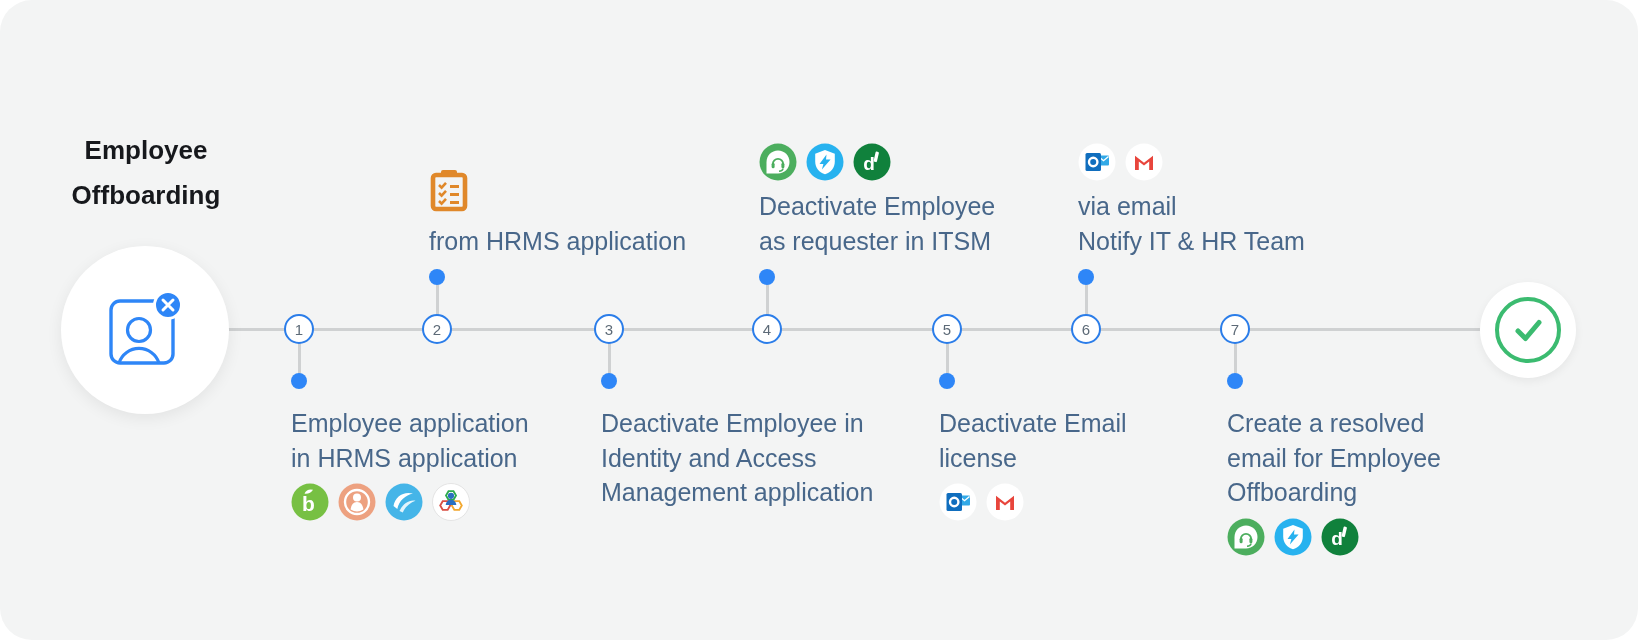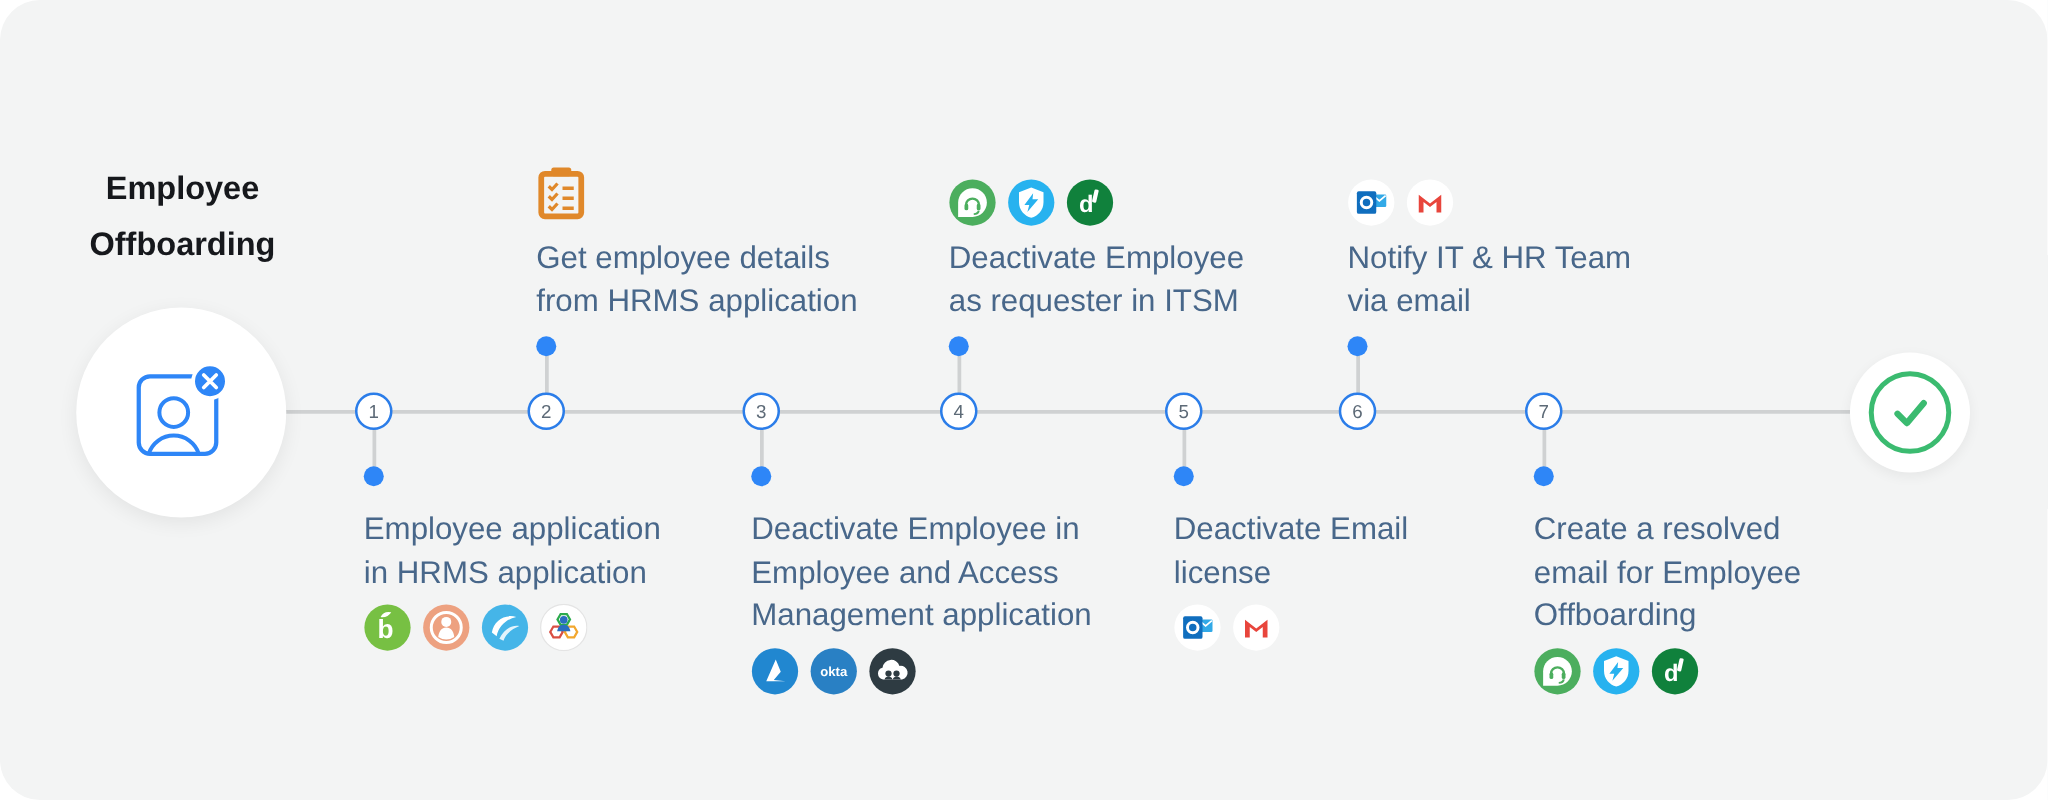"Get employee details" div.step-line { html: <div>Get employee details</div> -> none }
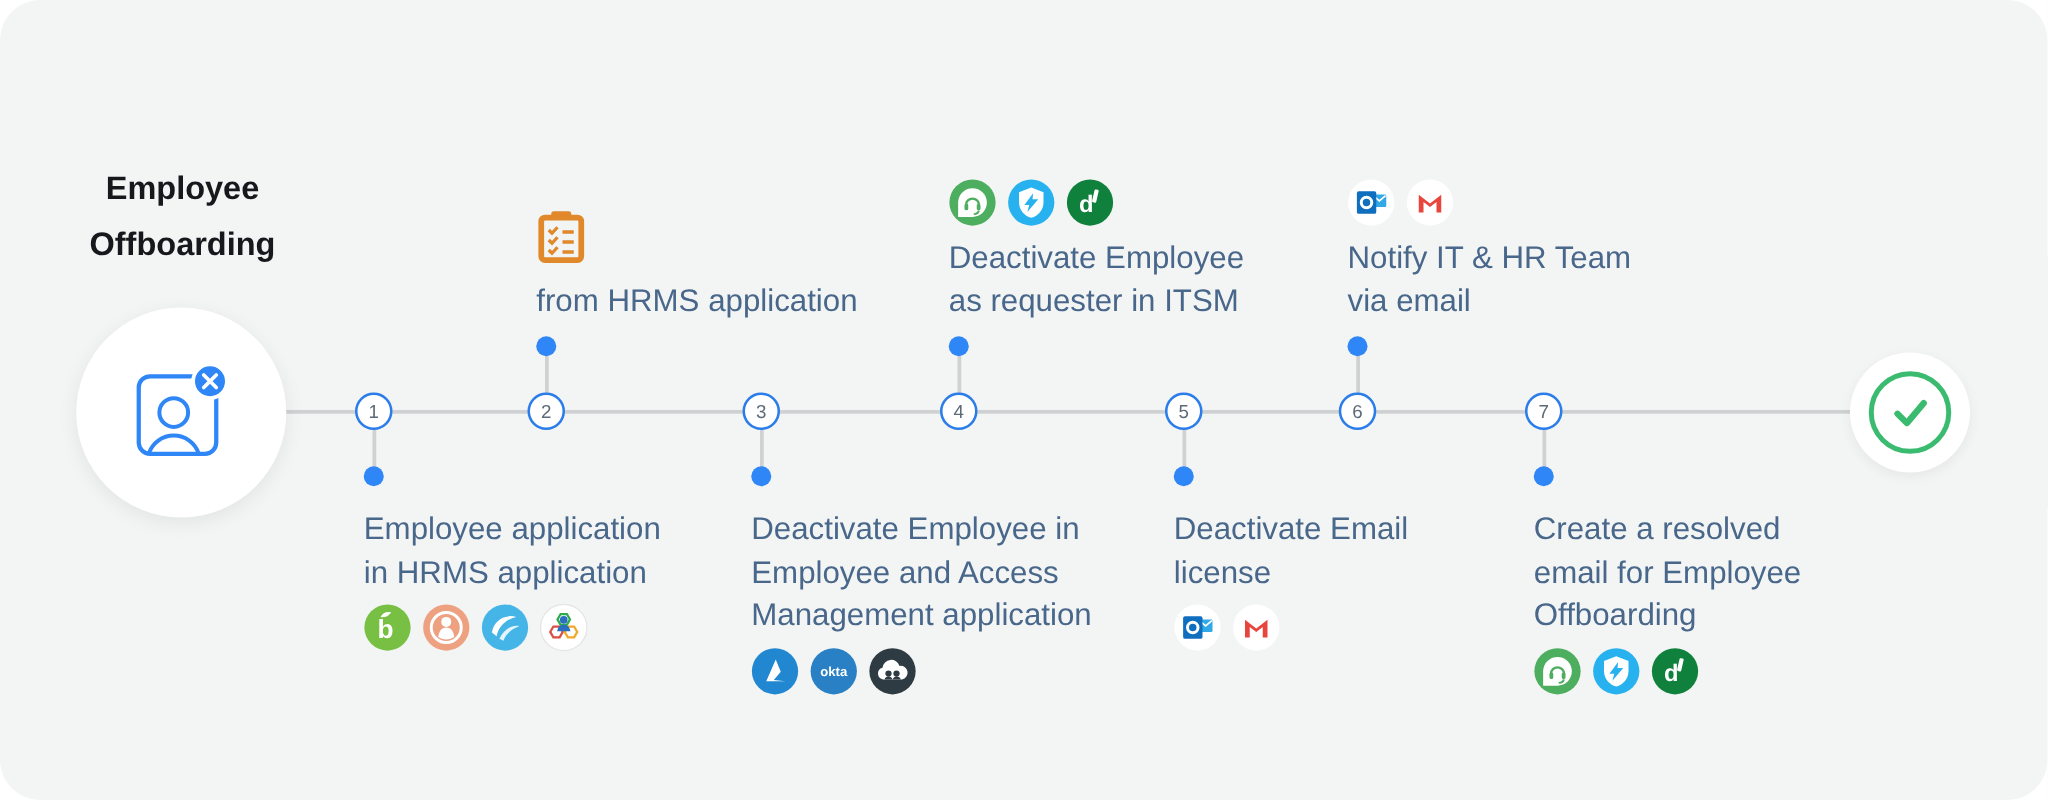"Notify IT & HR Team" div.step-line { order: before "via email" -> after "via email" }
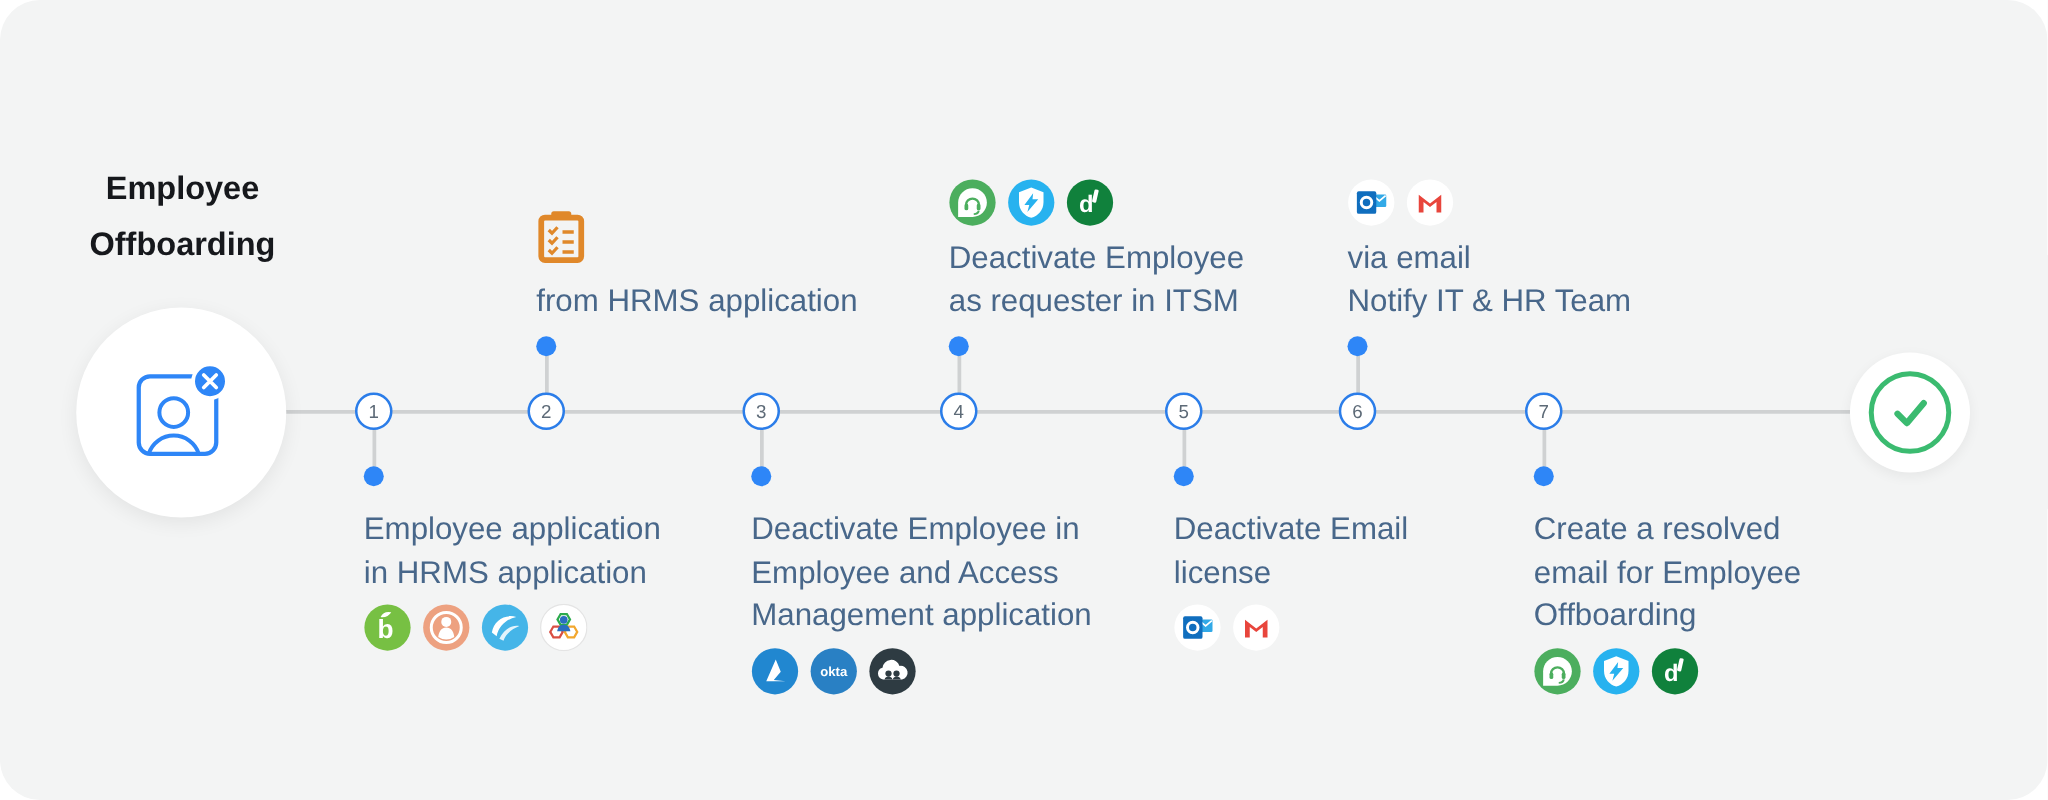"Employee and Access" div.step-line { text: Employee -> Identity }
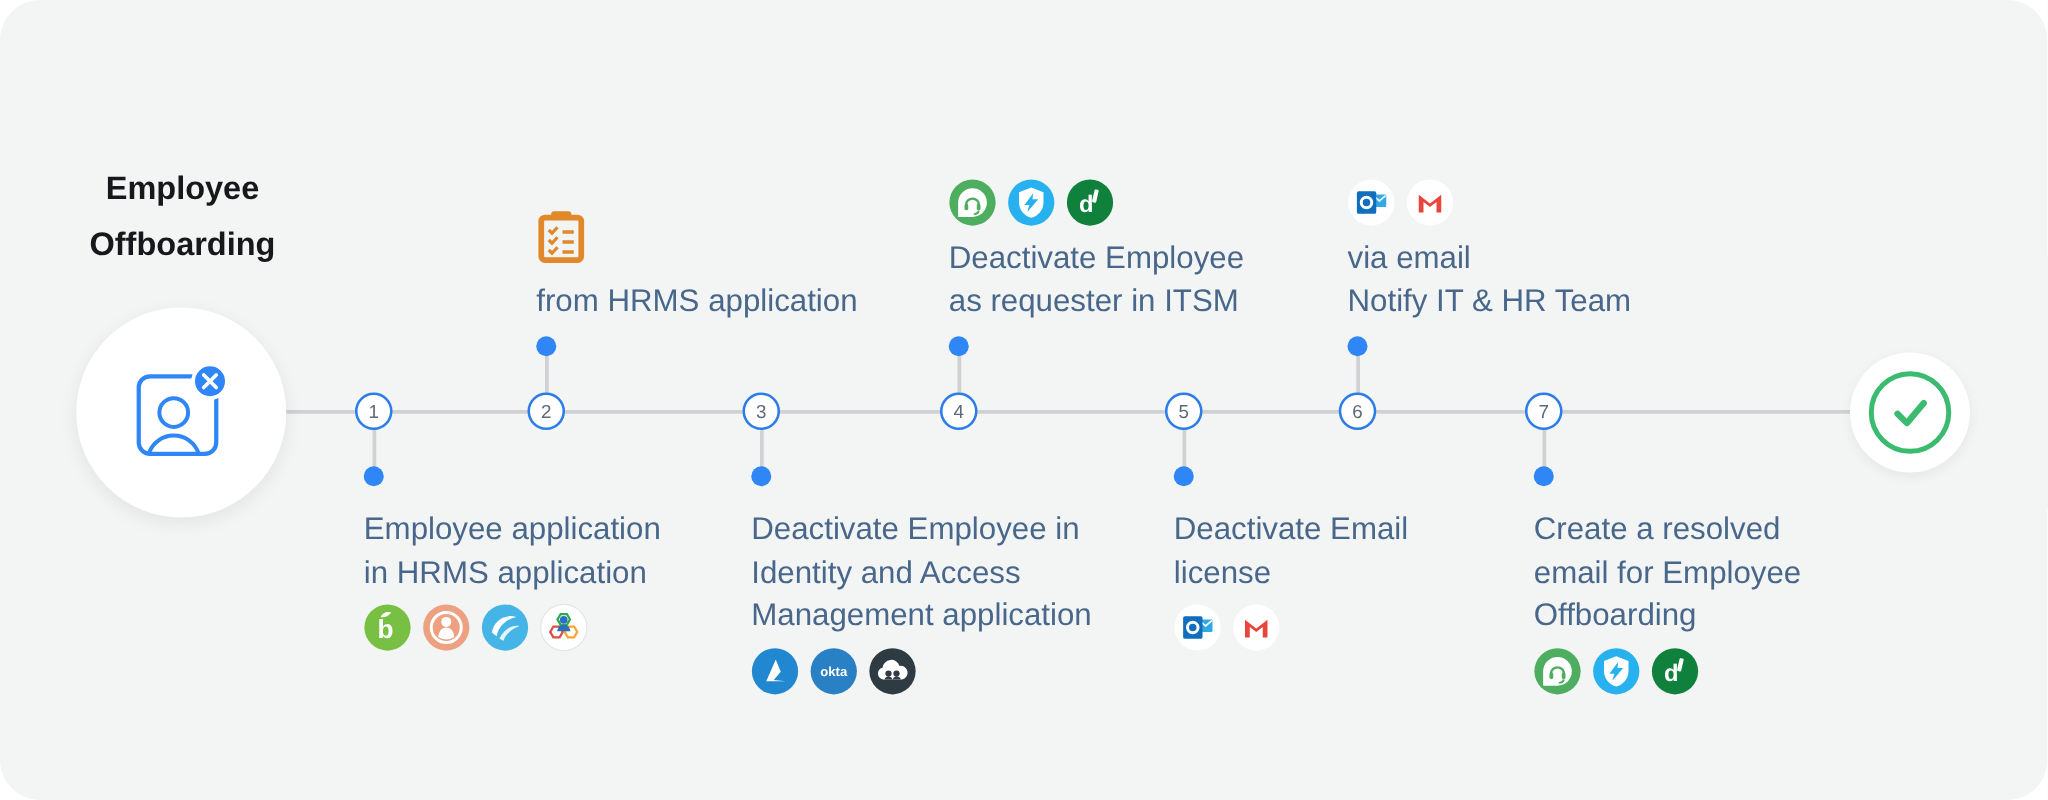"okta" div.icon-row { html: <div> <span> <svg> <circle></circle> <path></path> </svg> </span> <span> <svg> <circle></circle> <text>okta</text> </svg> </span> <span> <svg> <circle></circle> <path></path> <circle></circle> <circle></circle> <path></path> </svg> </span> </div> -> none }
